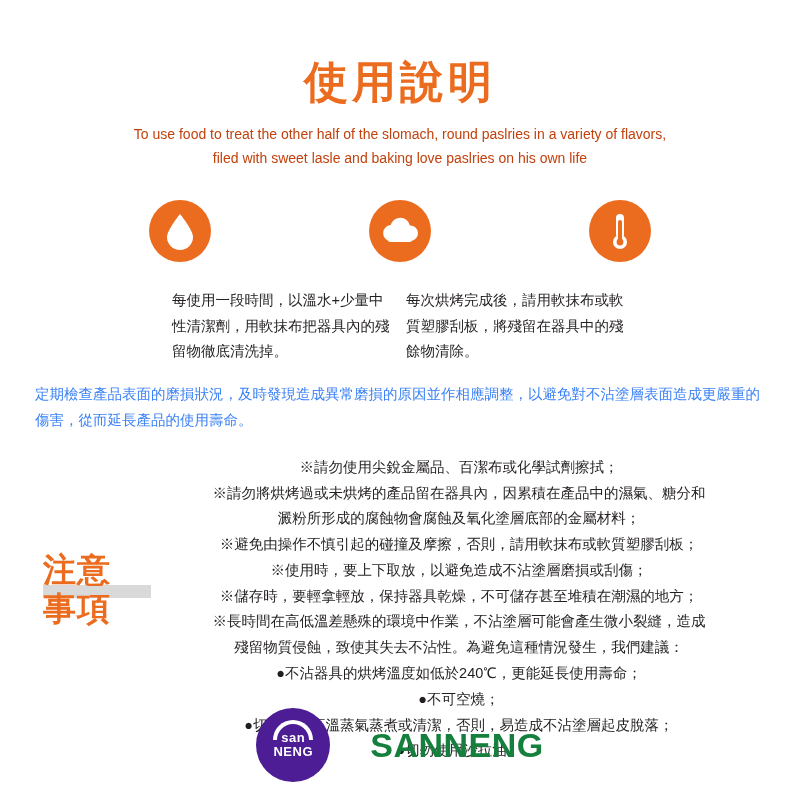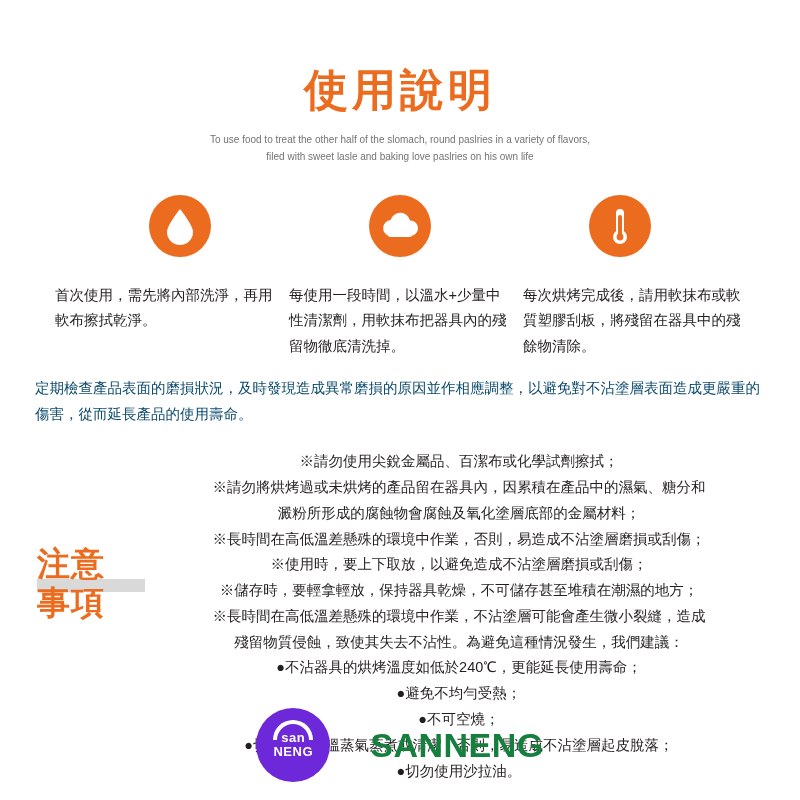"使用說明" .page { padding: 16px -> 8px }
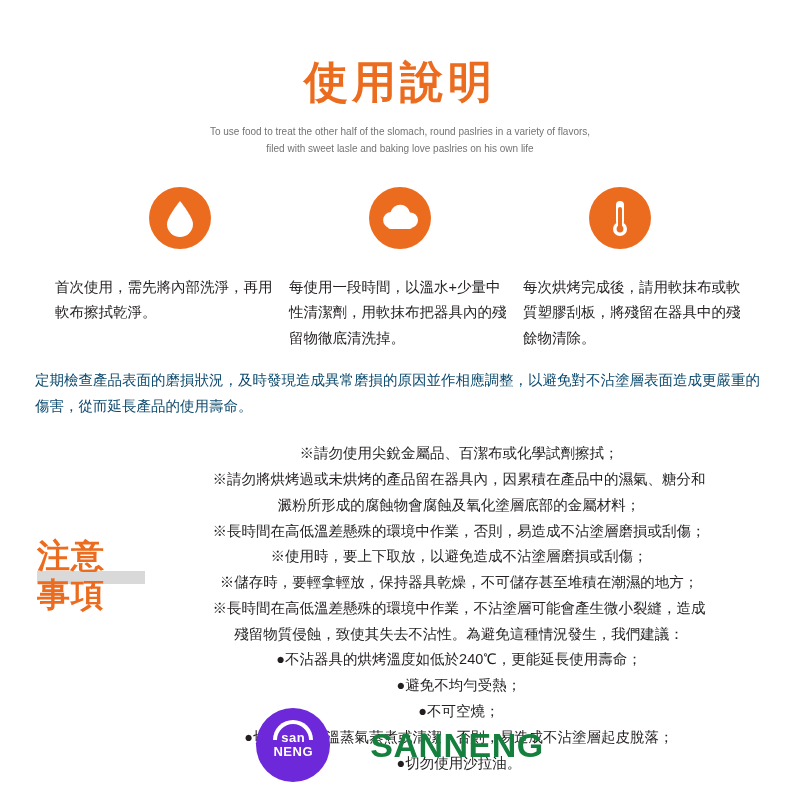"To use food to treat" .subtitle { color: #737373 -> #c2410c; font-size: 10px -> 14px }
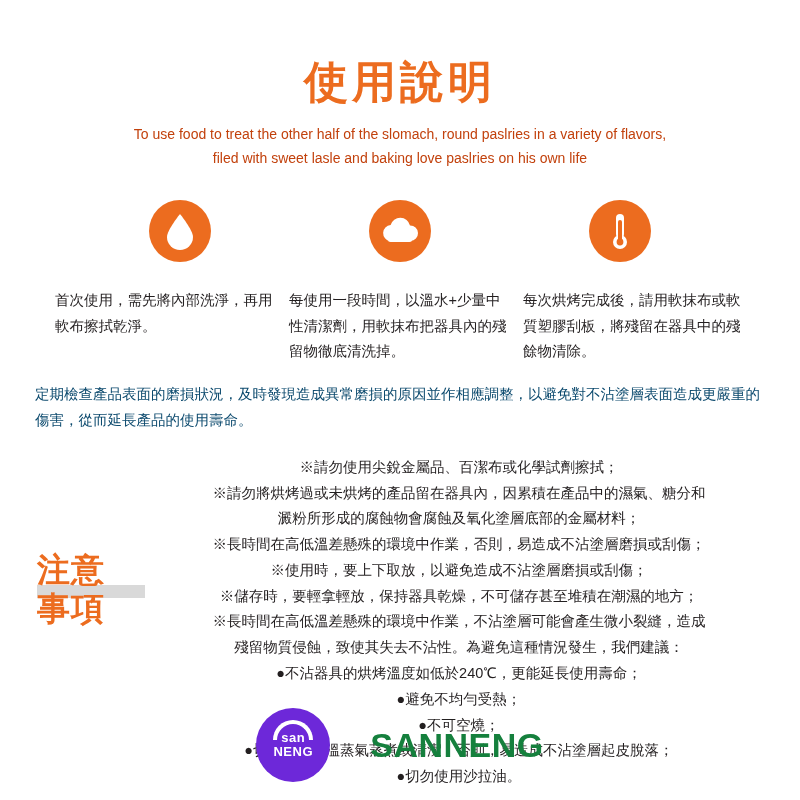"首次使用，需先將內部洗淨，再用軟布擦拭乾淨。" div.step { html: <div>首次使用，需先將內部洗淨，再用軟布擦拭乾淨。</div> -> none }
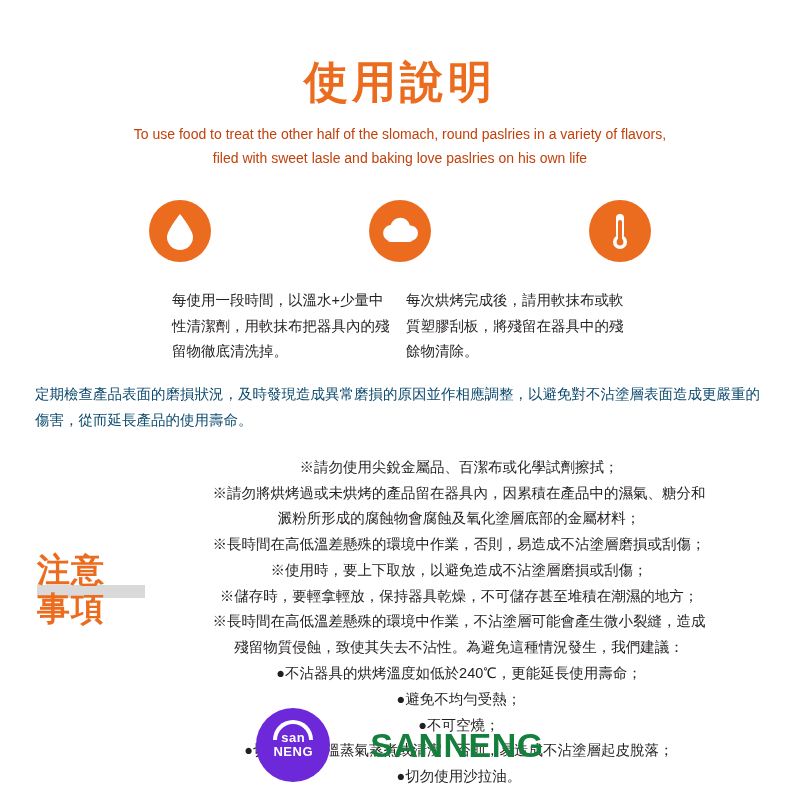"定期檢查產品表面的磨損狀況，及時發現造成異常磨損的原因並作相應調整，以避免對不沾" .warn-orange { color: #0c4a6e -> #3b82f6 }
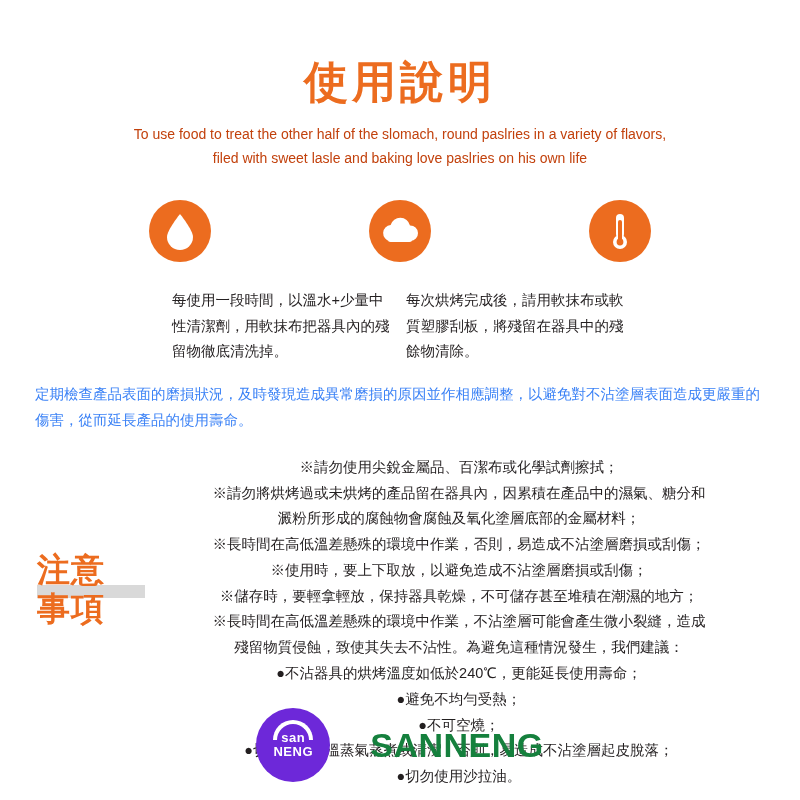"※長時間在高低溫差懸殊的環境中作業，否則，易造成不沾塗層磨損或刮傷；" div { text: 長時間在高低溫差懸殊的環境中作業，否則，易造成不沾塗層磨損或刮傷 -> 避免由操作不慎引起的碰撞及摩擦，否則，請用軟抹布或軟質塑膠刮板 }
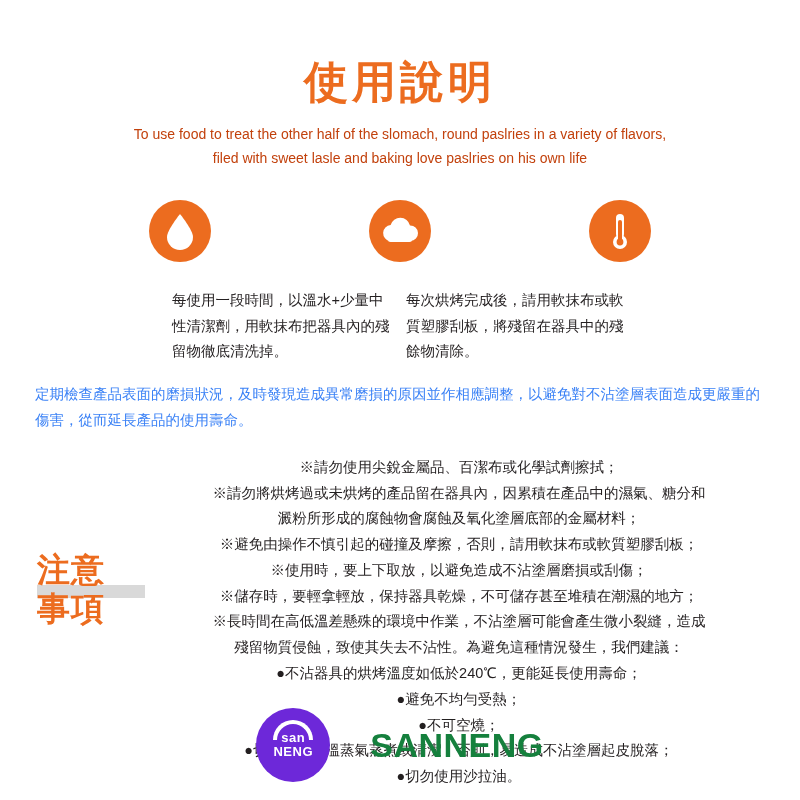"注意" .notice-badge { left: 2px -> 8px }
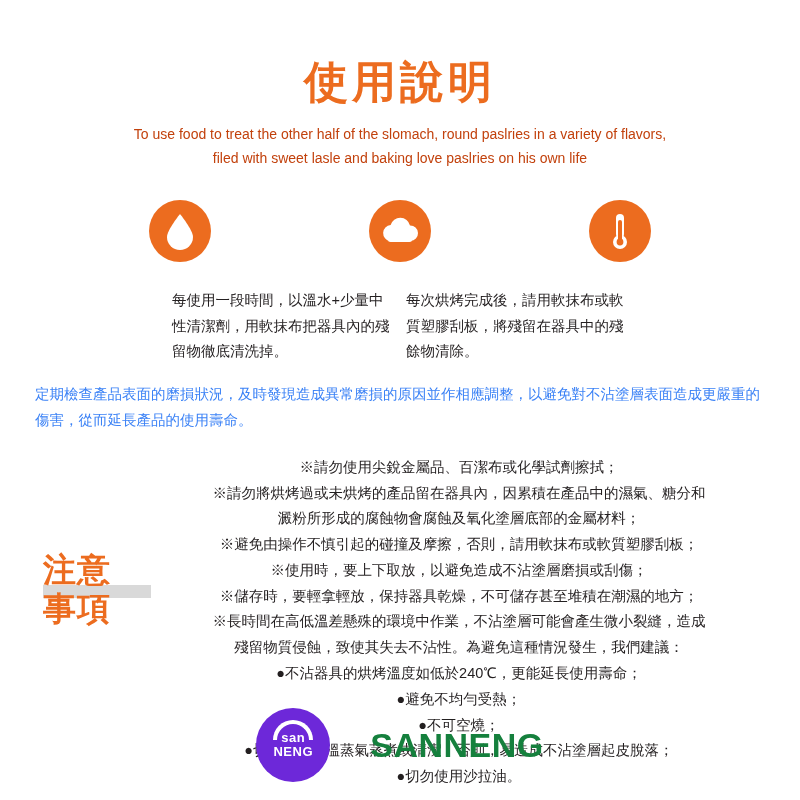"●避免不均勻受熱；" div { html: <div>●避免不均勻受熱；</div> -> none }
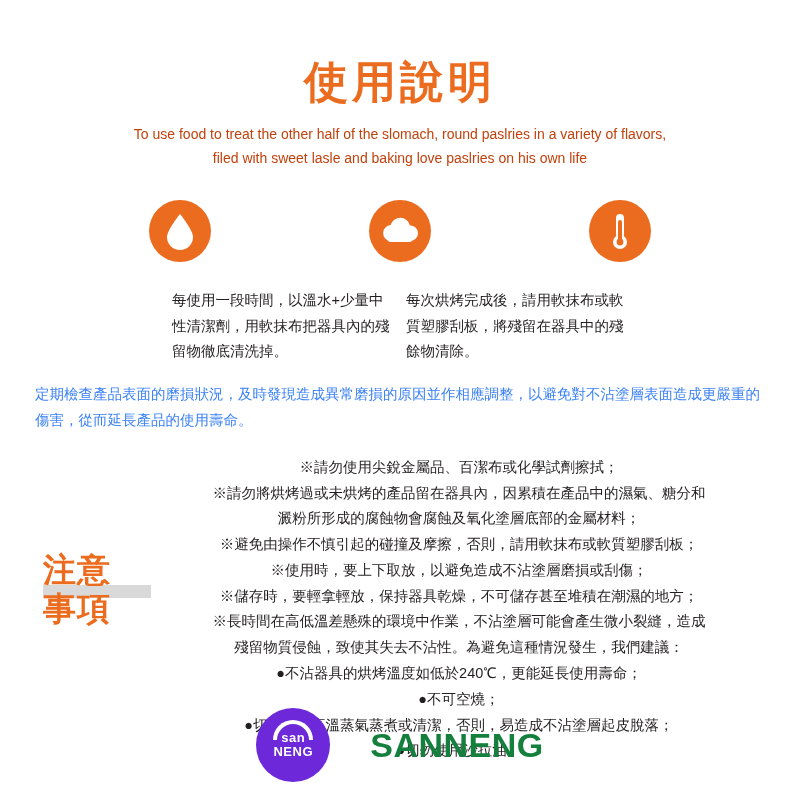"san" .logo-mark { background: #6d28d9 -> #4c1d95 }
